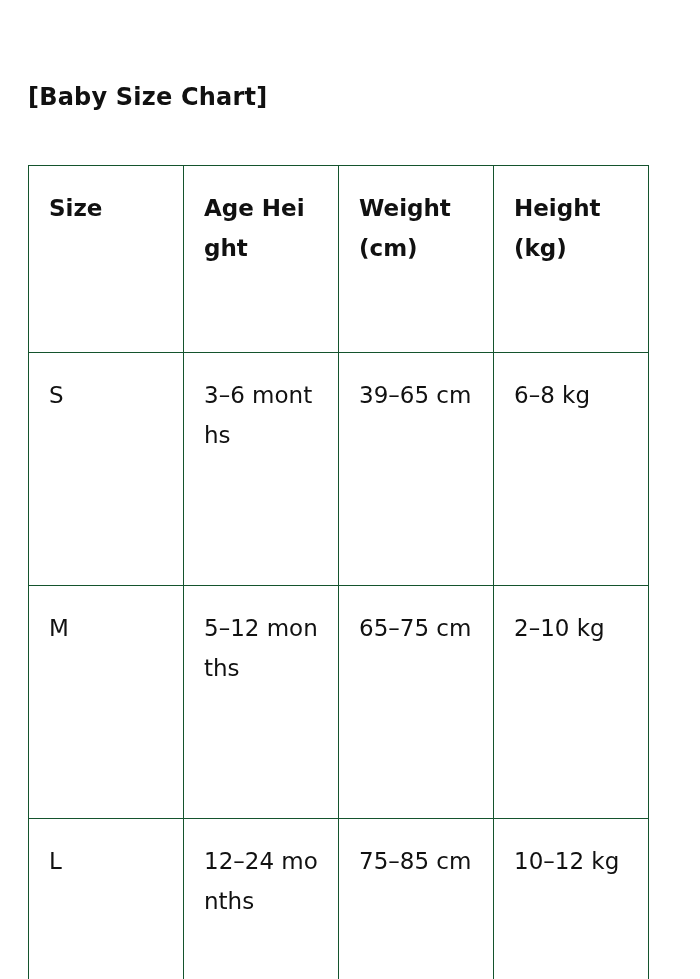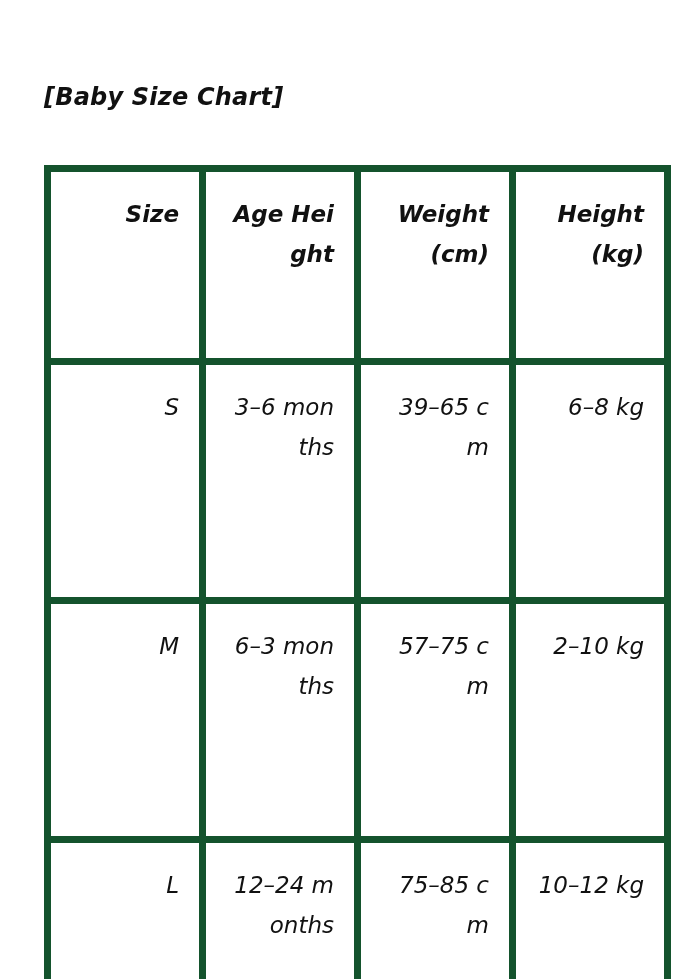"[Baby Size Chart]" .page { font-style: italic -> none; padding: 82px 40px 0 44px -> 82px 40px 0 28px }
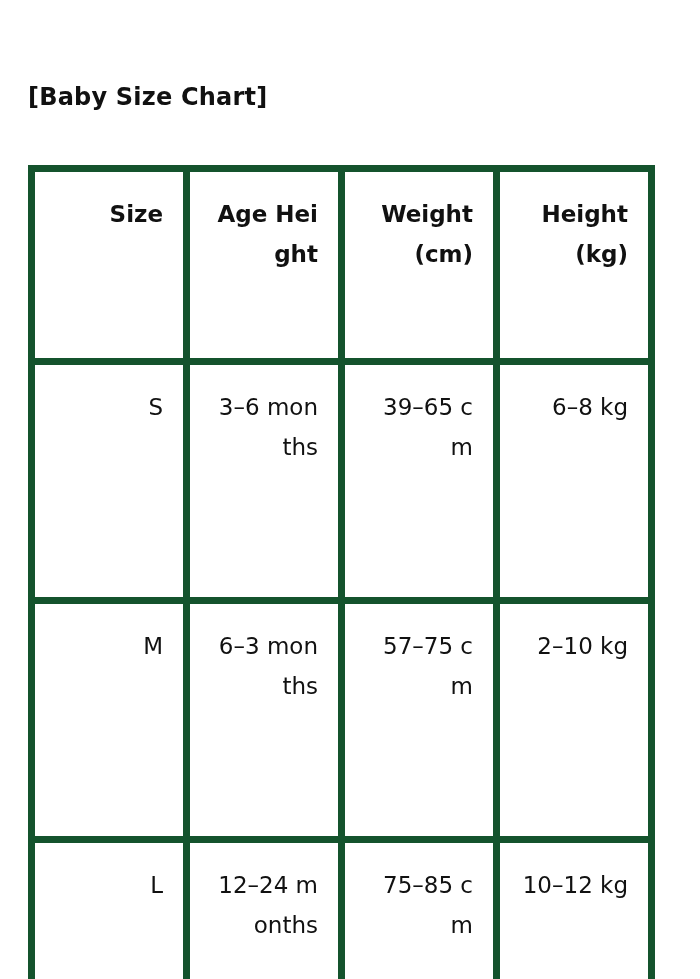"Size" table.size-chart th, table.size-chart td { border: 7px solid #14532d -> 1px solid #14532d; text-align: right -> left }
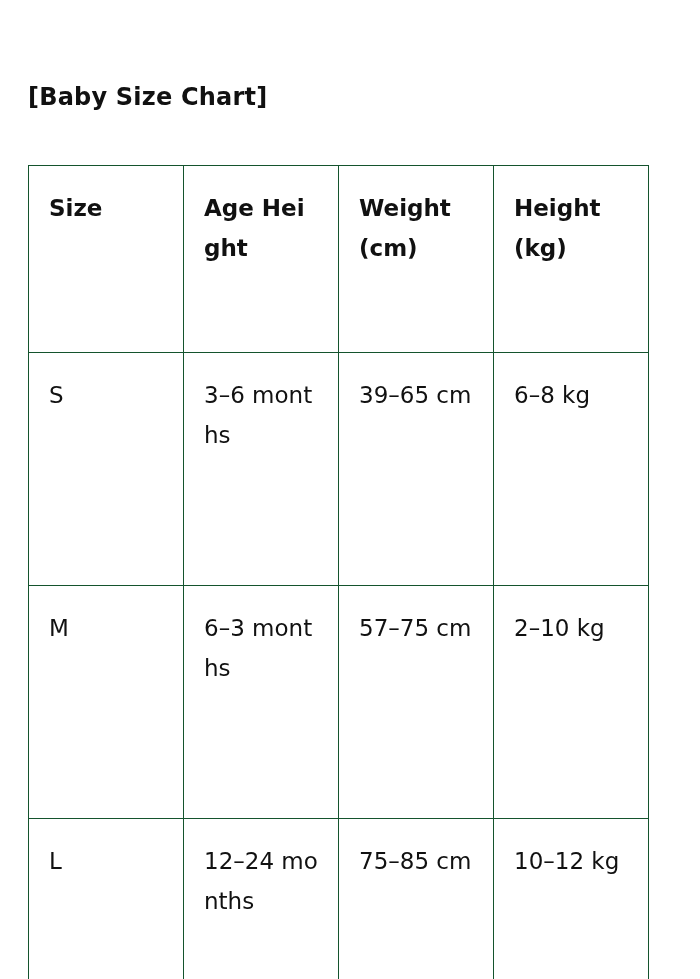"6–3 months" td { text: 6–3 -> 5–12 }
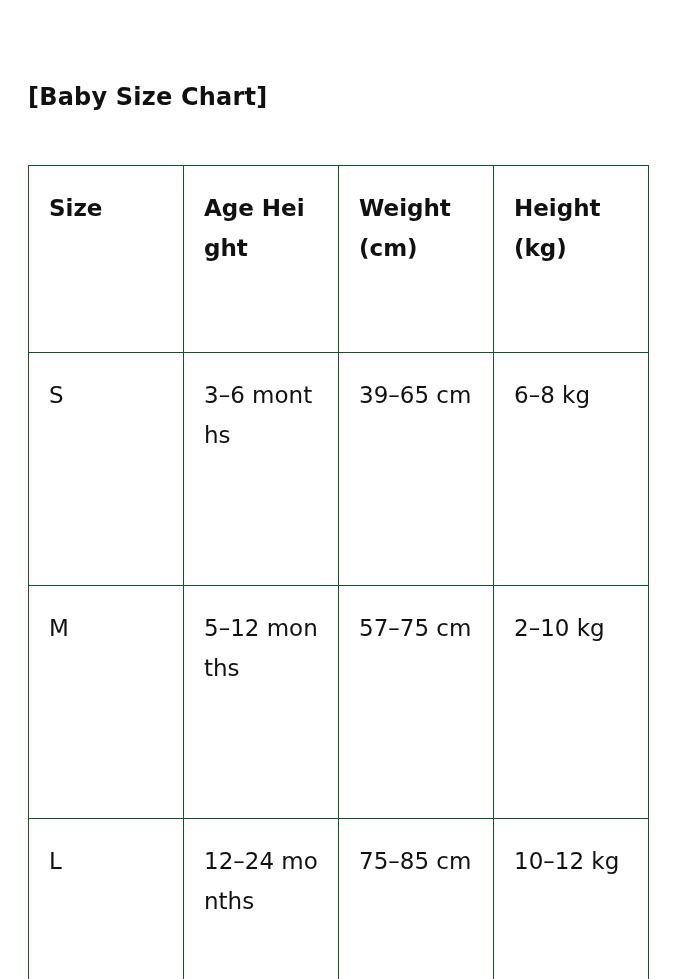"57–75 cm" td { text: 57 -> 65 }
